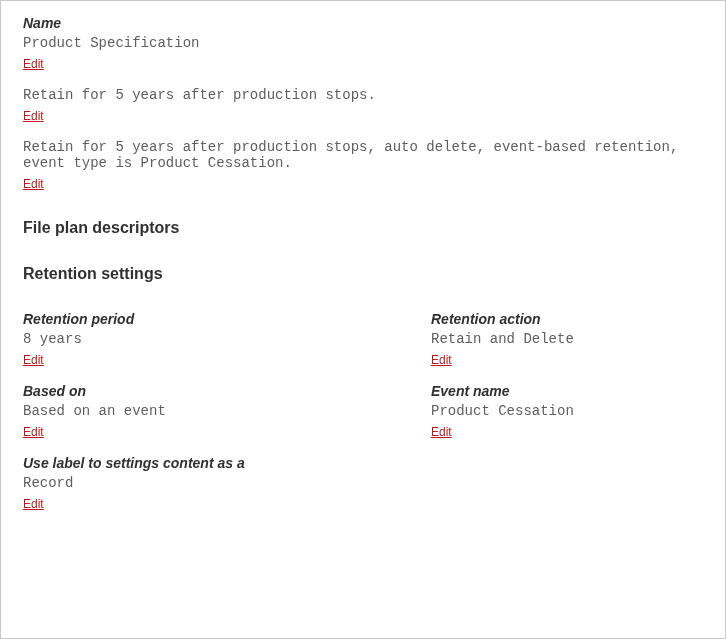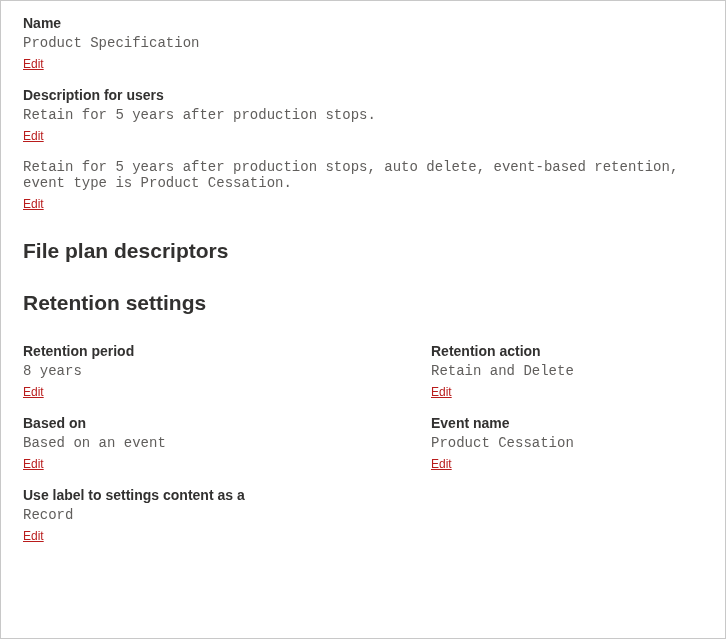"Name" .field-label { font-style: none -> italic }
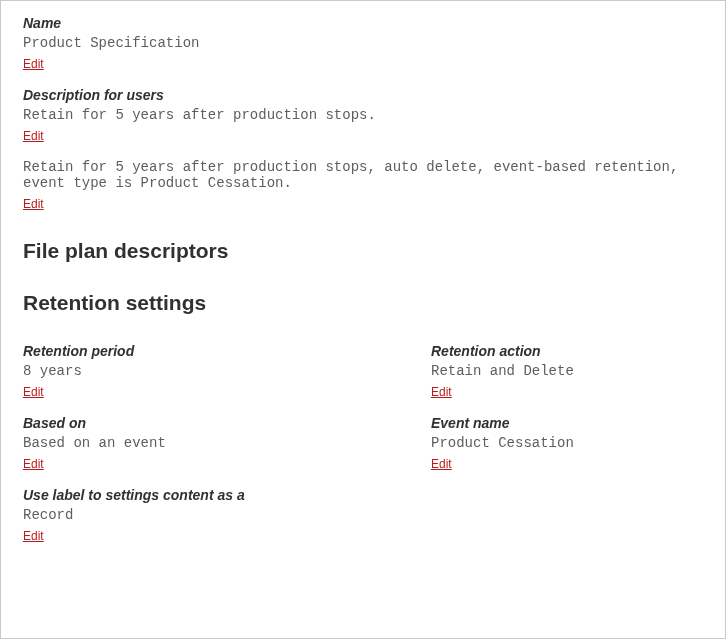"Description for users" div.field-label { html: <div>Description for users</div> -> none }
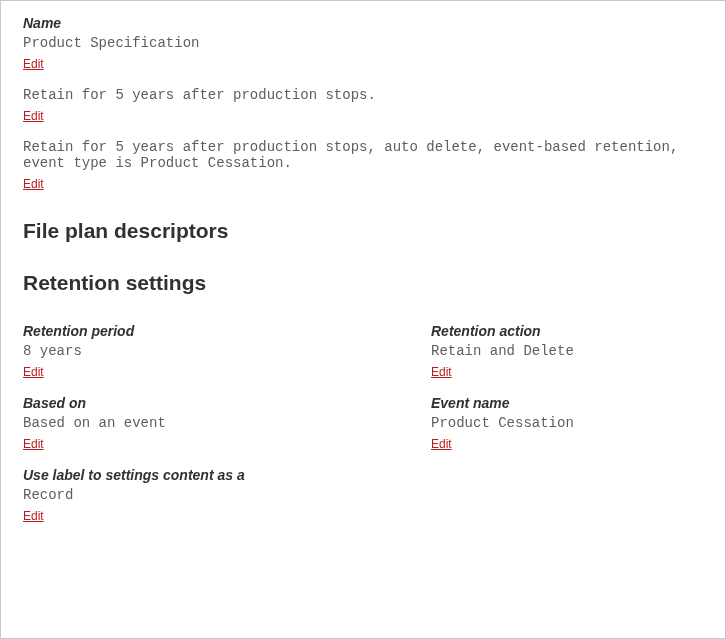"File plan descriptors" .section-heading { font-size: 21px -> 16px }
